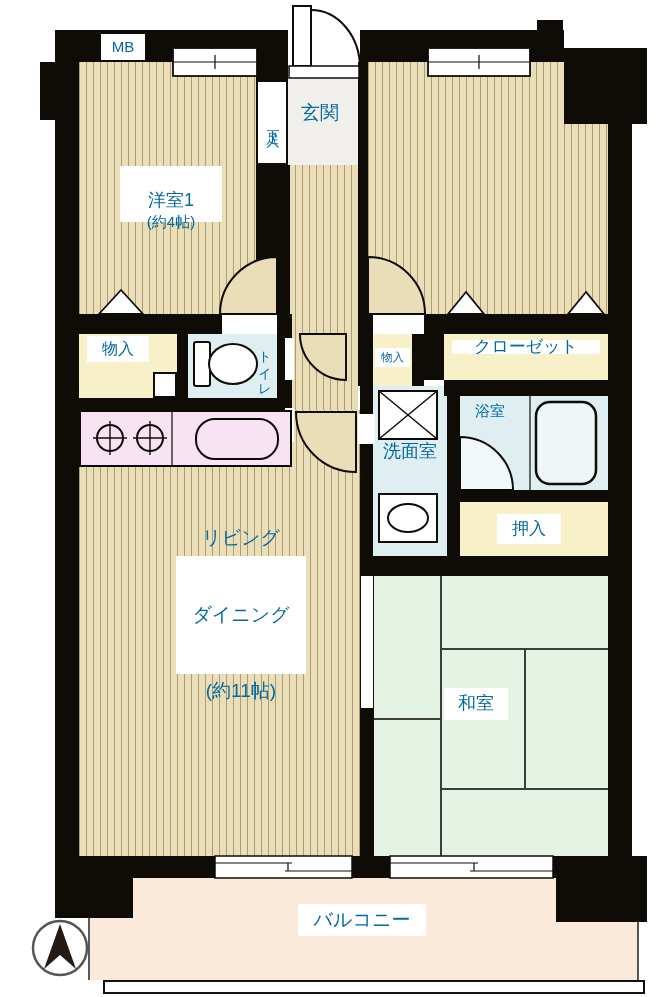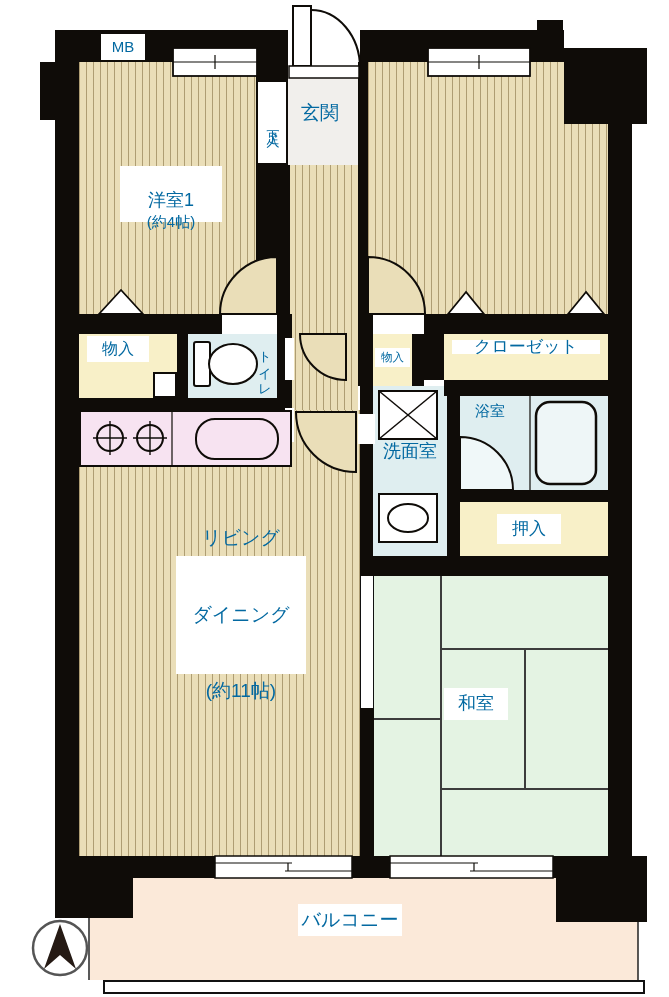"バルコニー" div.label { width: 104px -> 128px }
